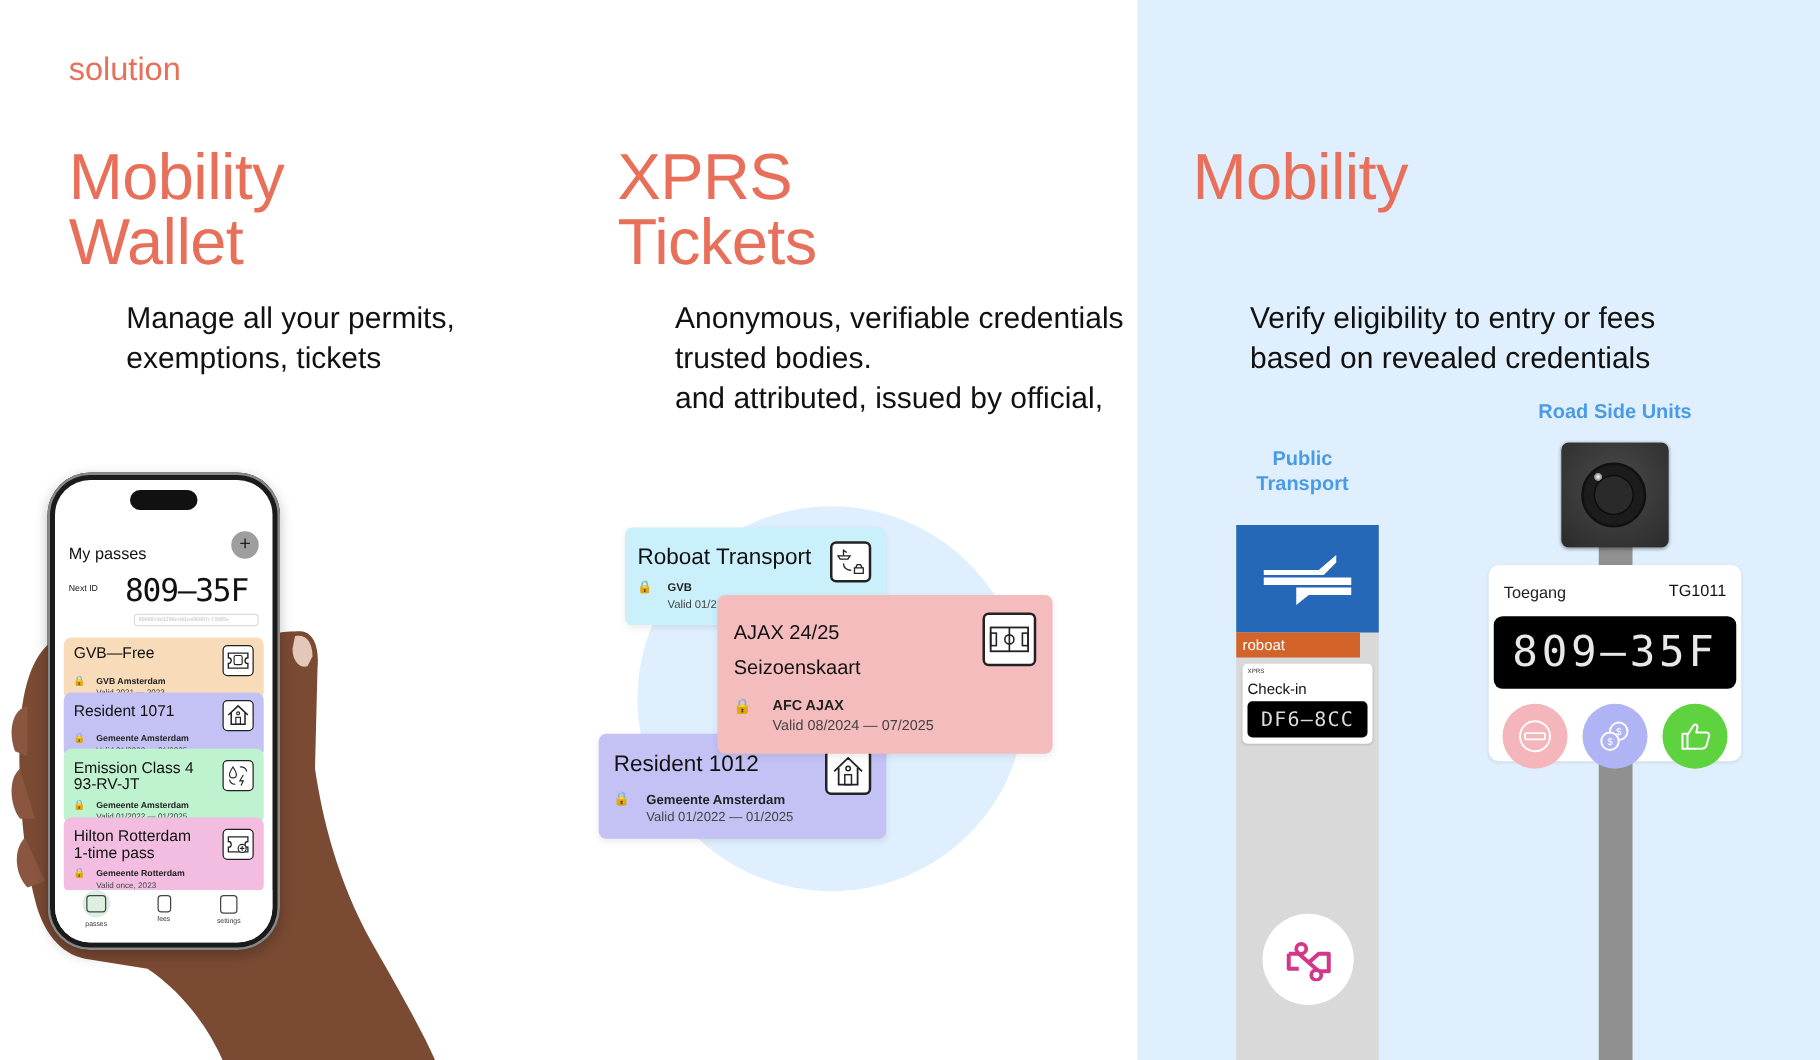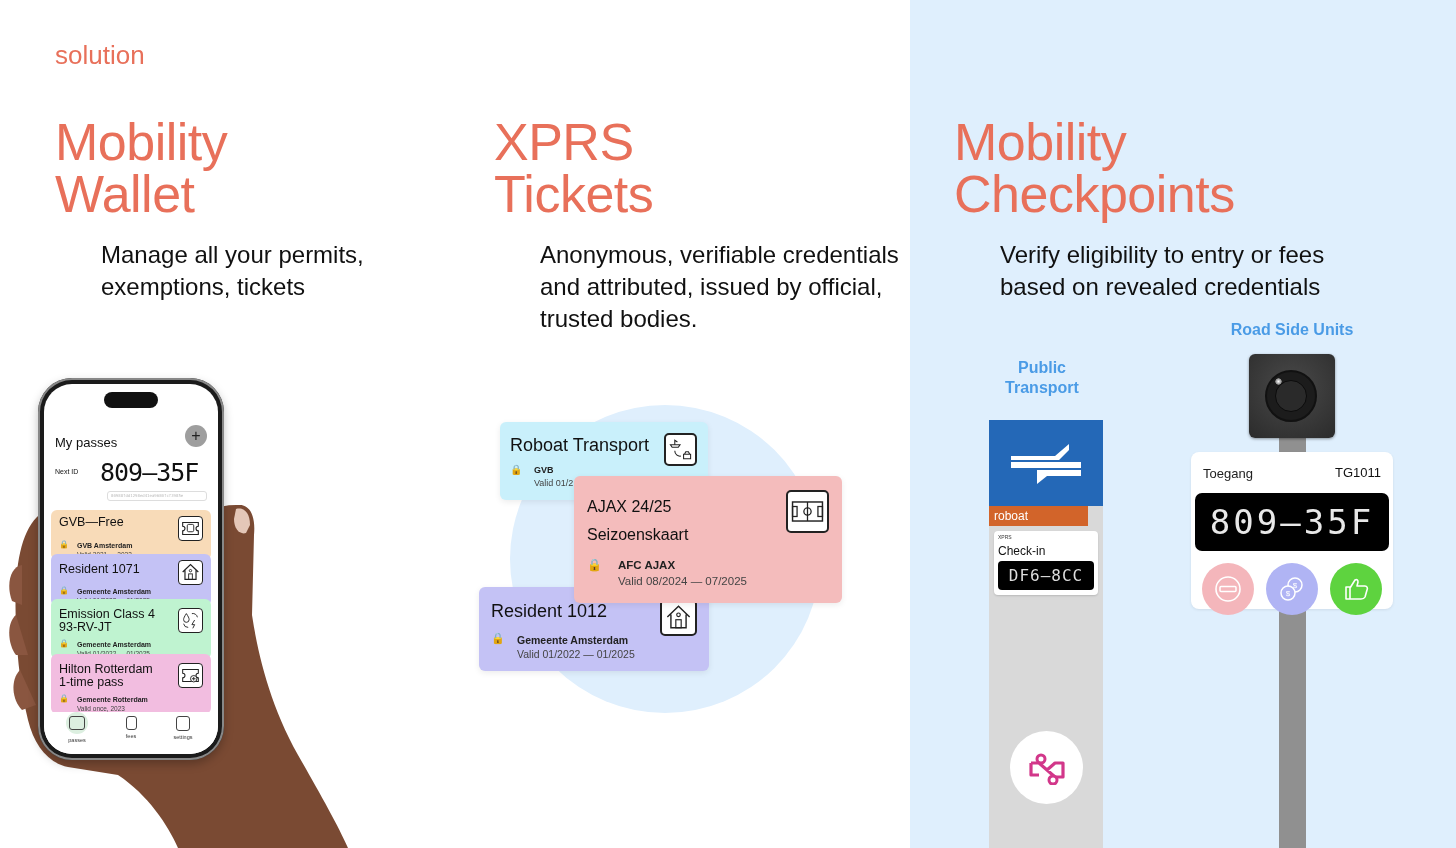"Checkpoints" span { html: <span>Checkpoints</span> -> none }
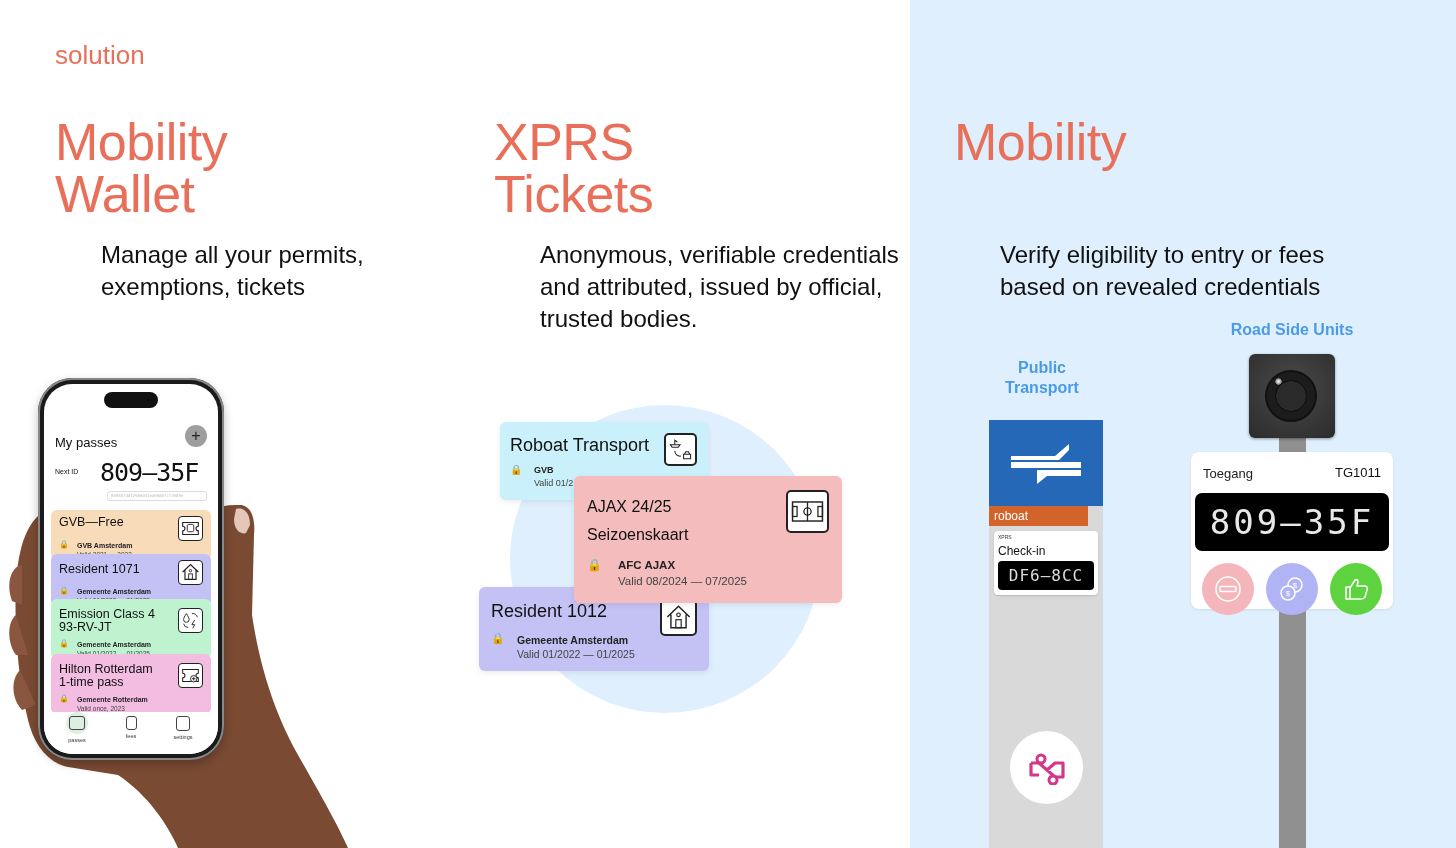"and attributed, issued by official," div { order: before "trusted bodies." -> after "trusted bodies." }
